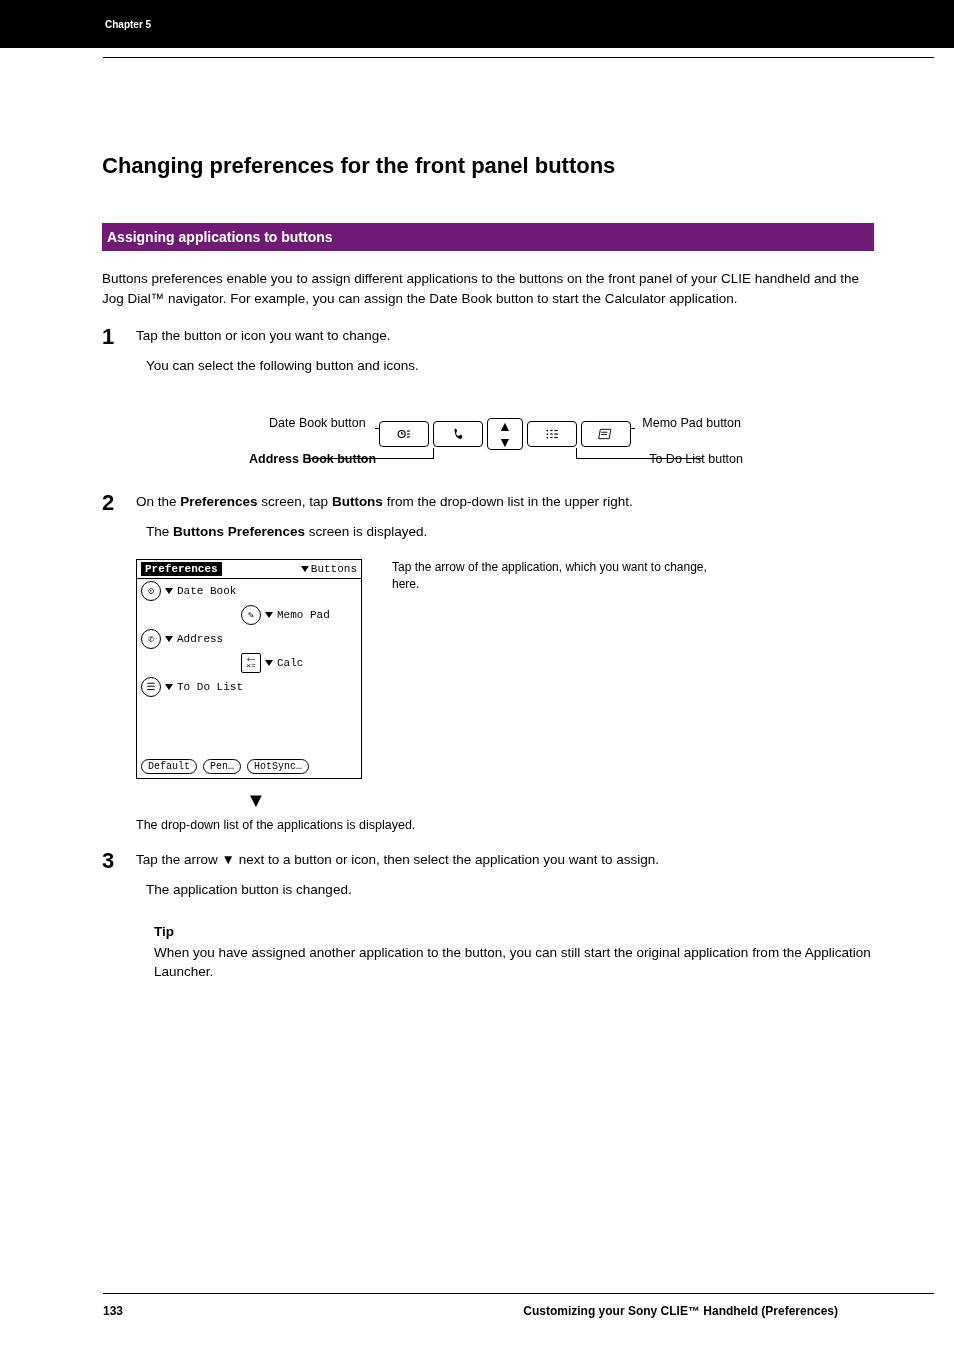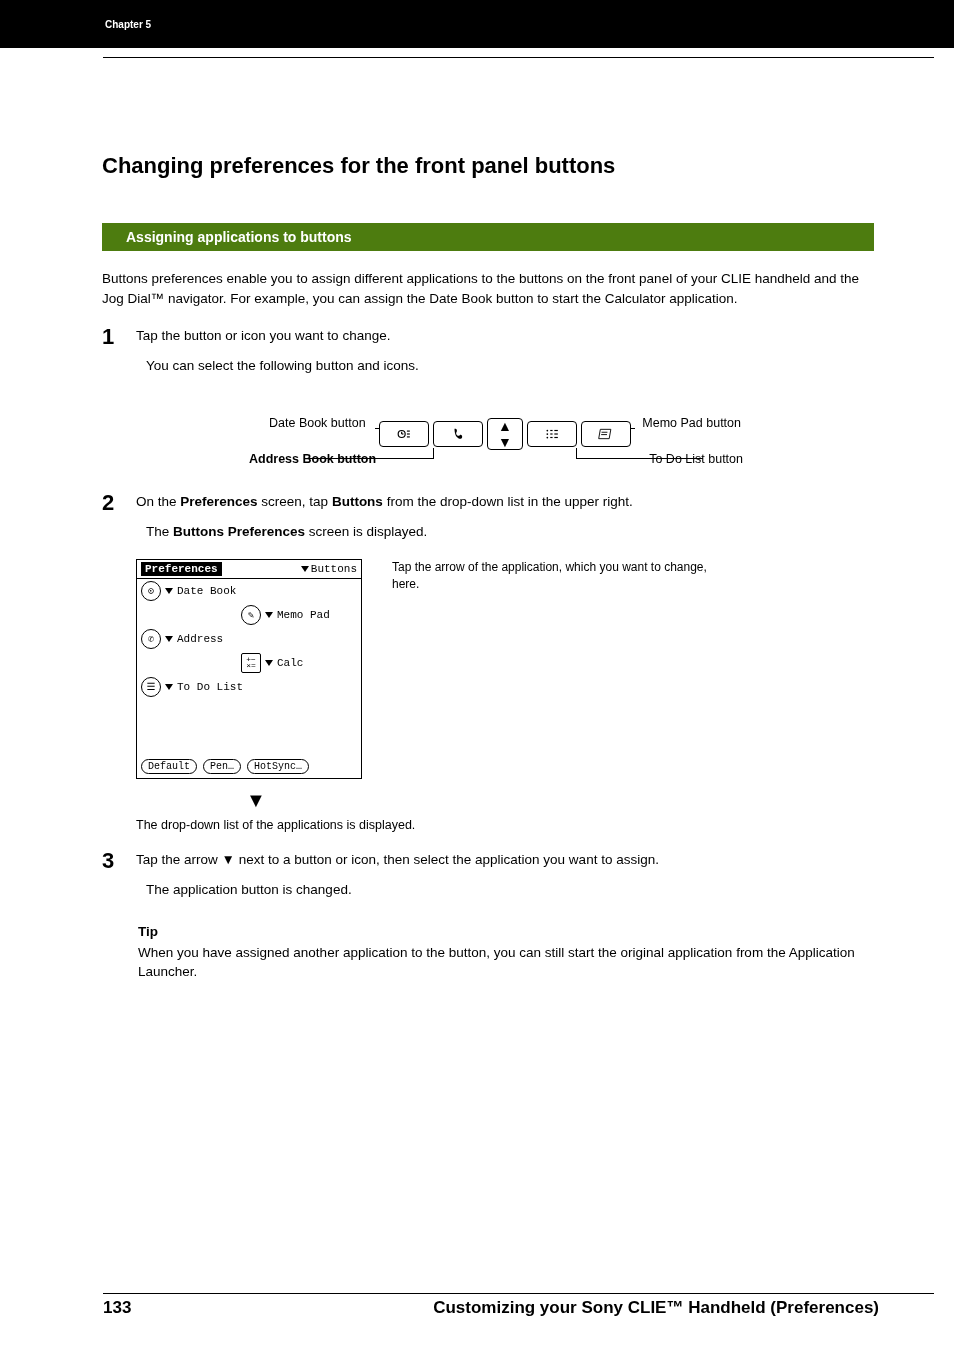"Assigning applications to buttons" .subtitle-bar { background: #4d7c0f -> #701a75; padding: 6px 24px -> 6px 5px }
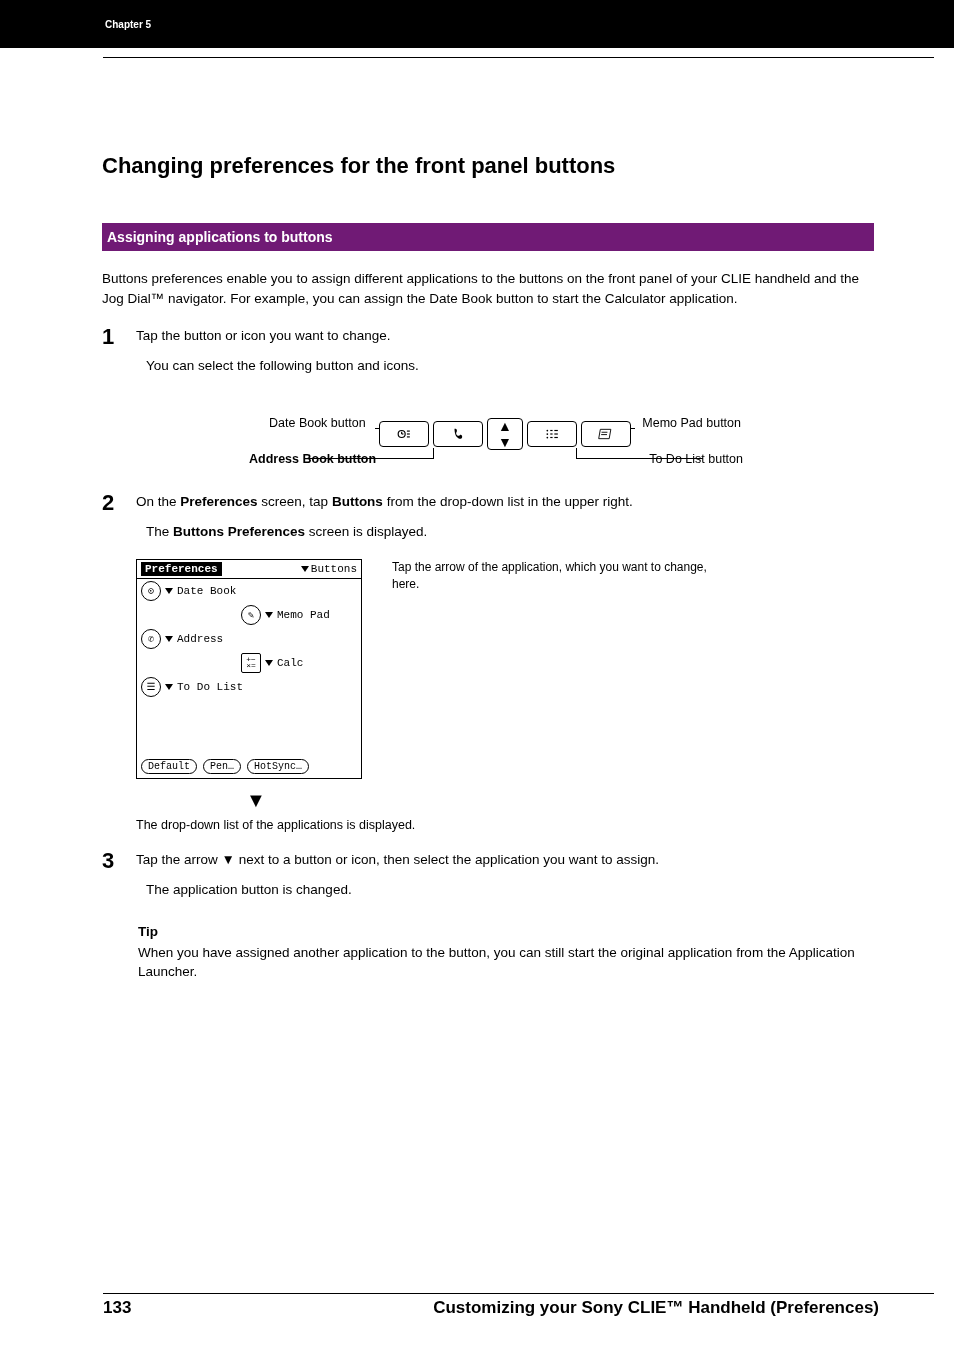"Tip" .tip-block { margin-left: 36px -> 52px }
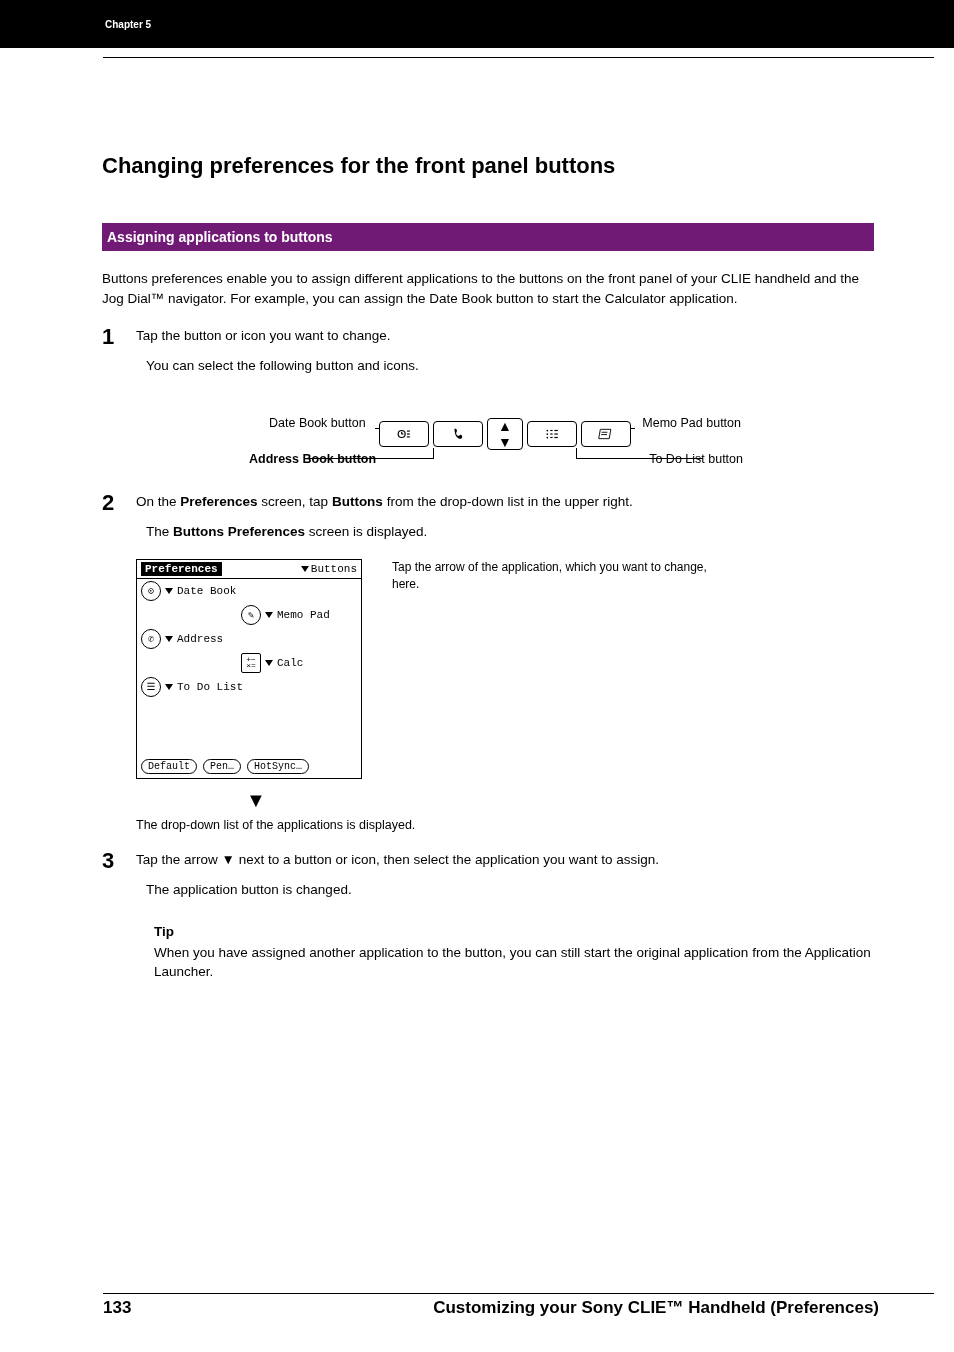"133" .page-footer { font-size: 17px -> 12px; padding: 0 75px 0 103px -> 0 116px 0 103px }
